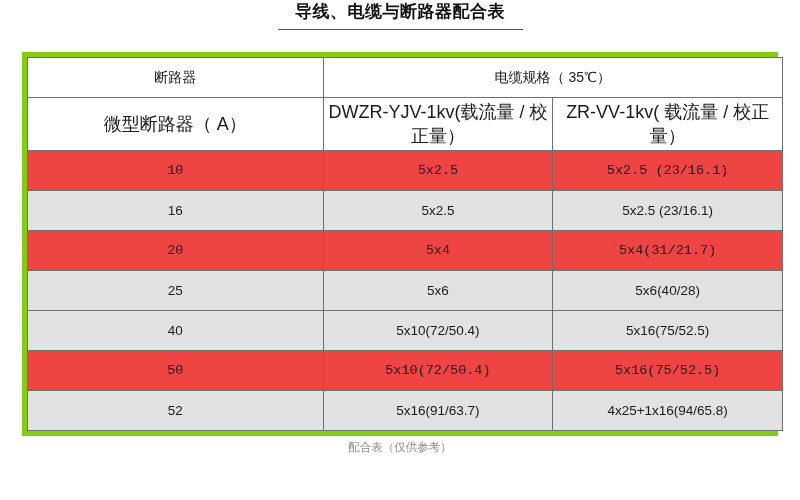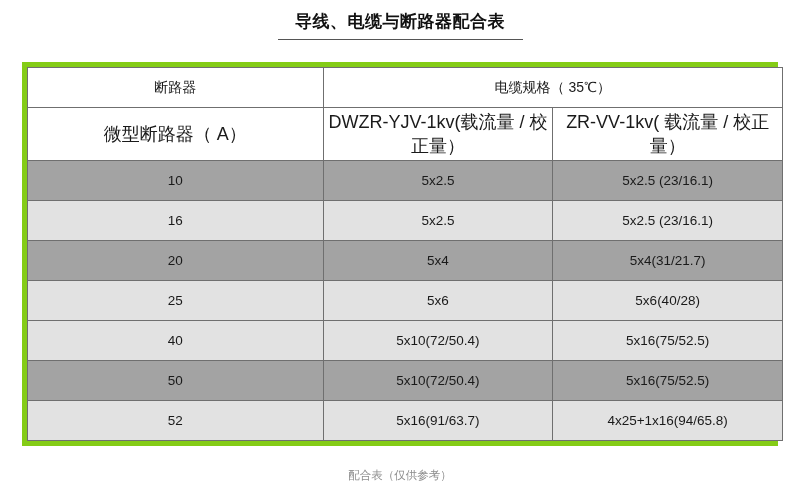"导线、电缆与断路器配合表" .title { padding-top: 10px -> none }
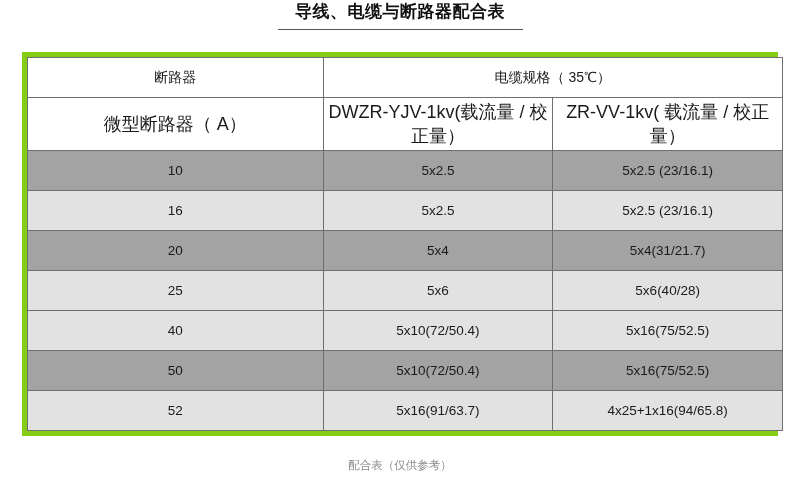"10" tr.plain td { background: #a3a3a3 -> #ef4444; font-family: none -> Liberation Mono, monospace }
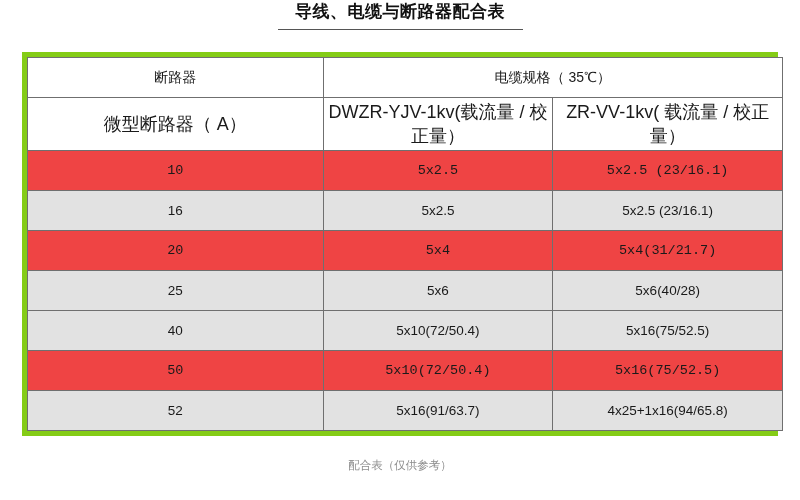"配合表（仅供参考）" .footer-note { margin-top: 22px -> 4px }
